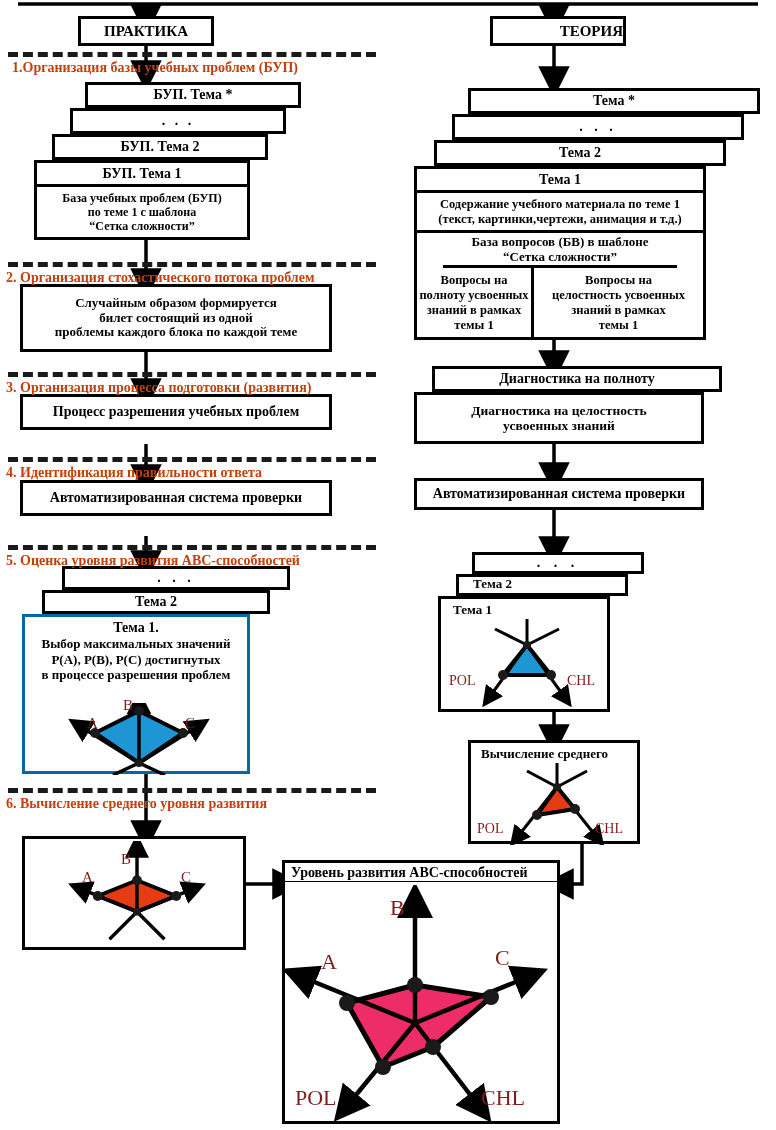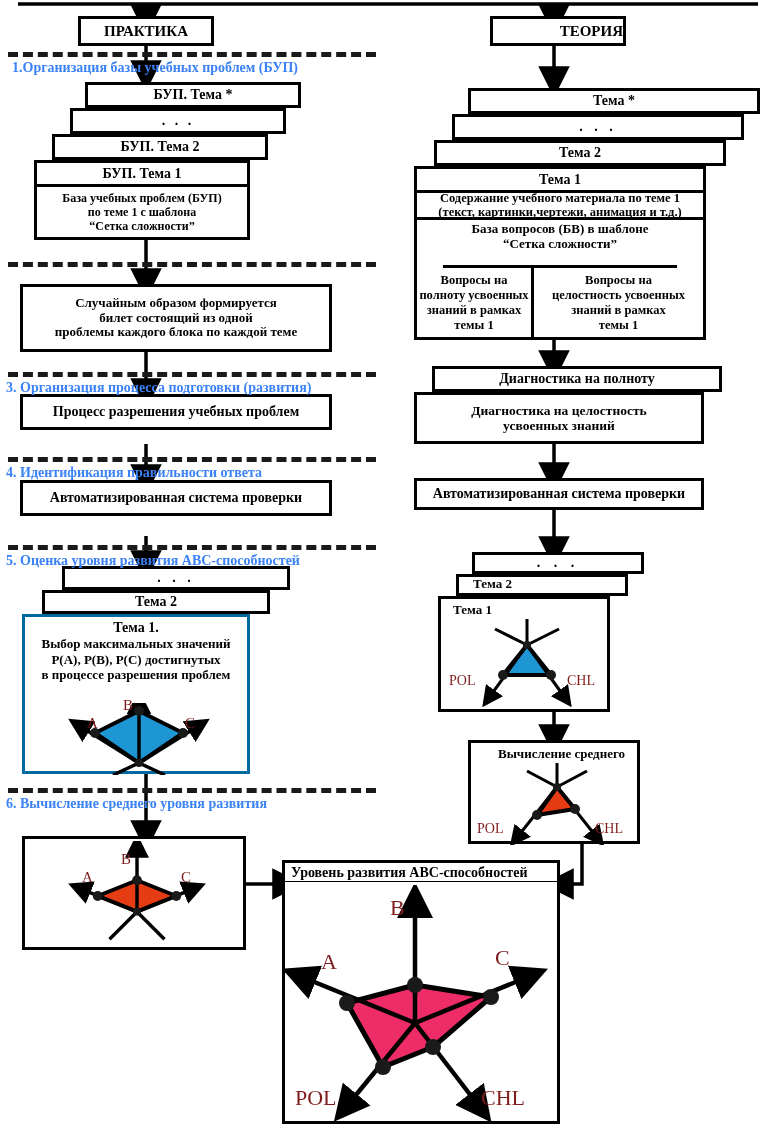"1.Организация базы учебных проблем (БУП)" .hdr { color: #3b82f6 -> #c2410c }
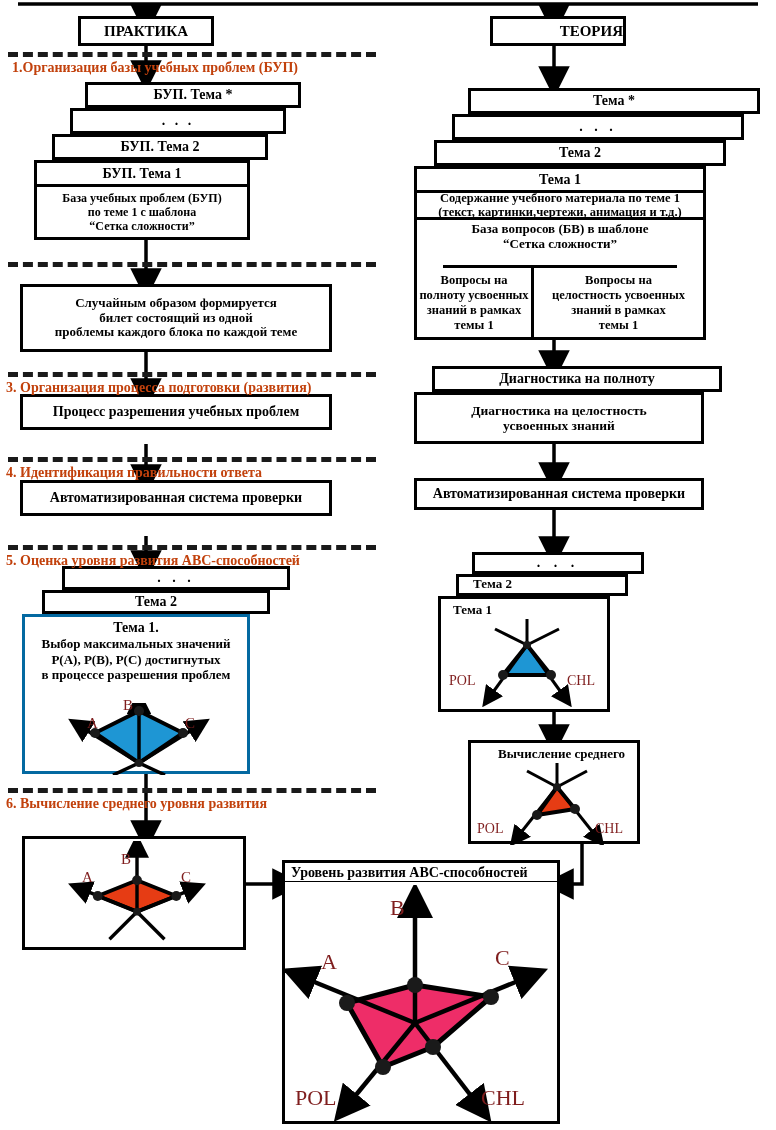"Содержание учебного материала по теме" div { height: 27px -> 40px }
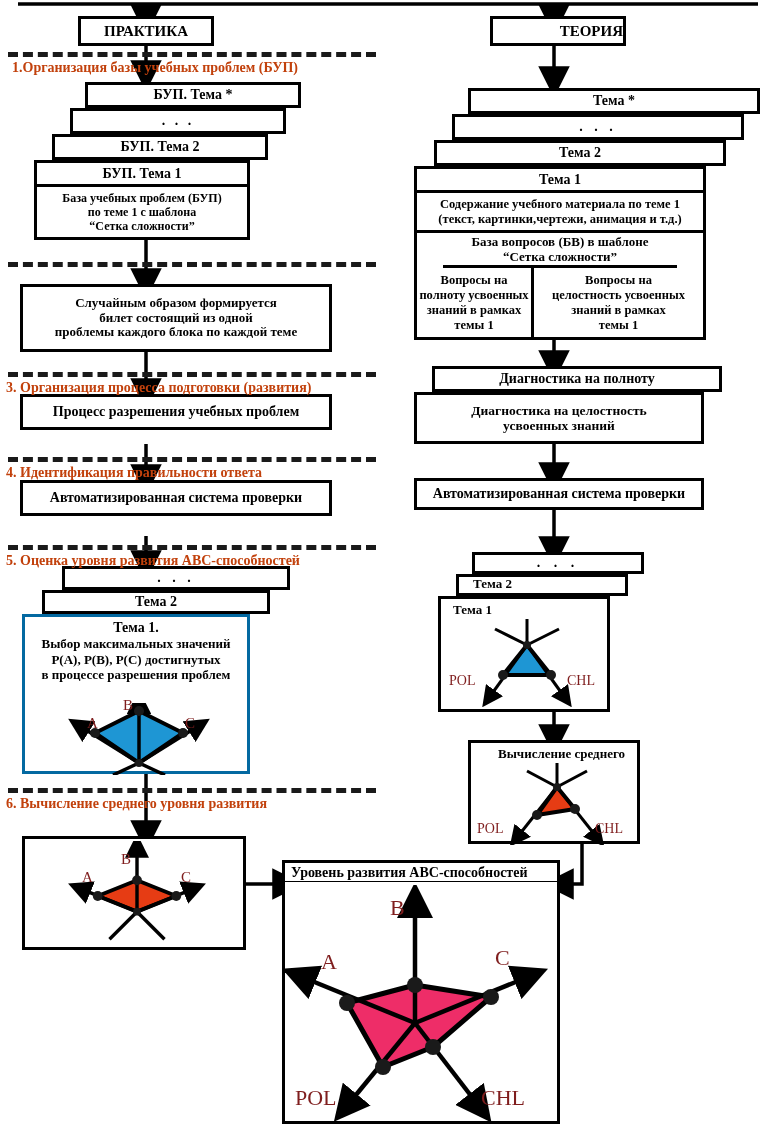"2. Организация стохастического потока" div.hdr { html: none -> <div>2. Организация стохастического потока проблем</div> }
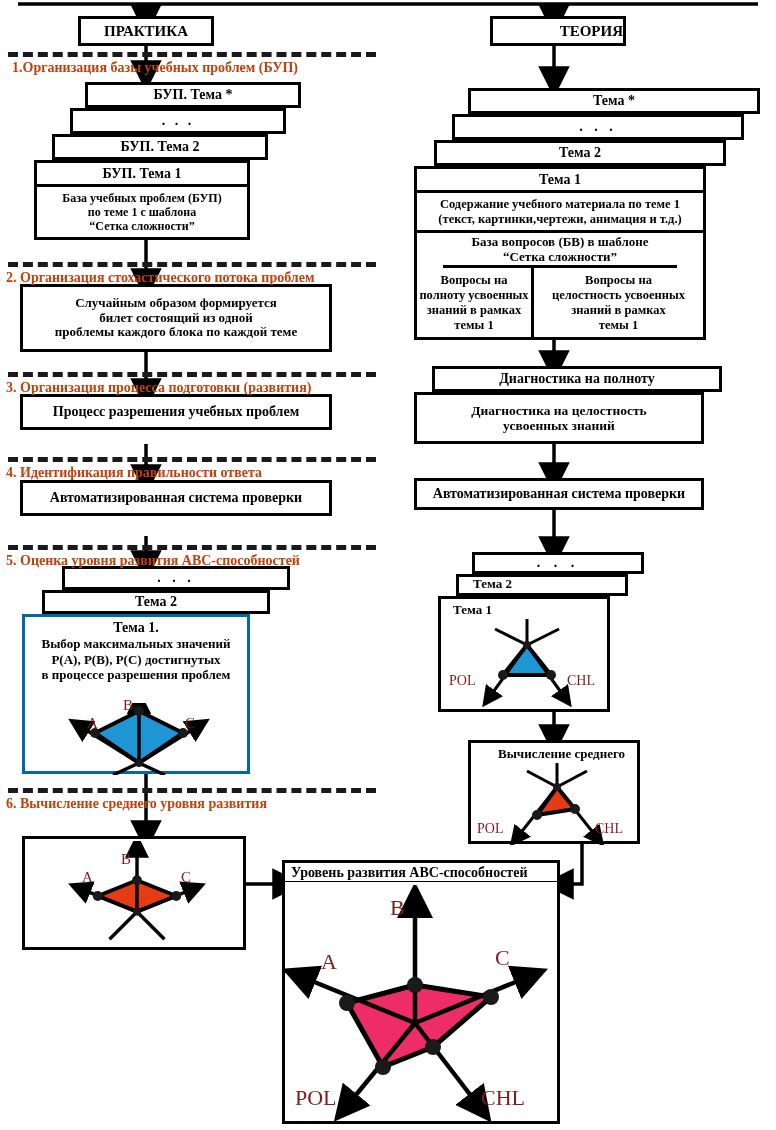"Вычисление среднего" div { margin-left: 17px -> none }
